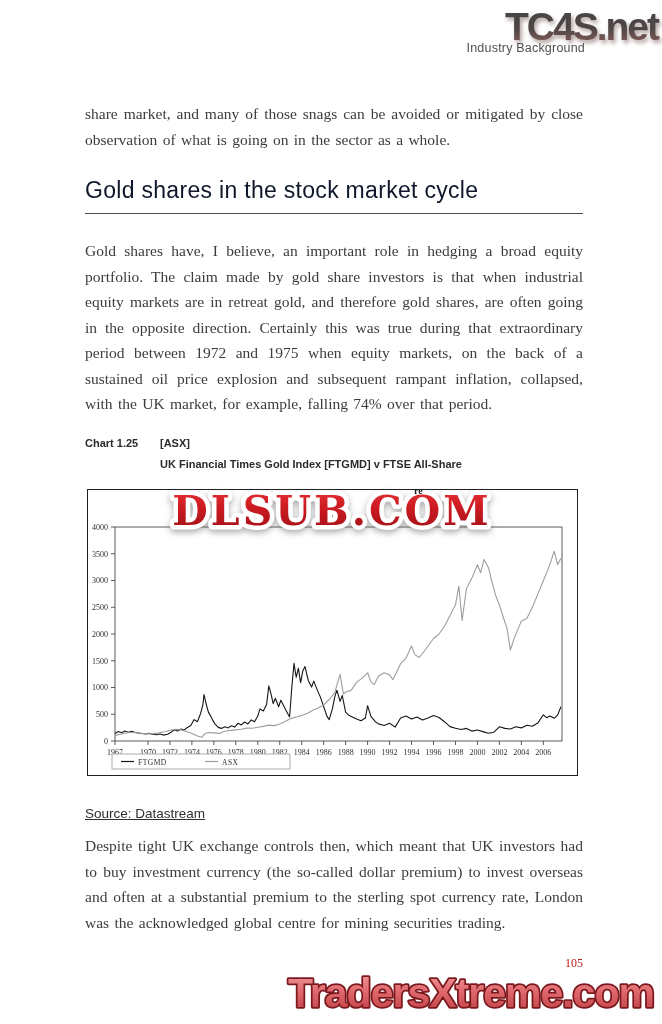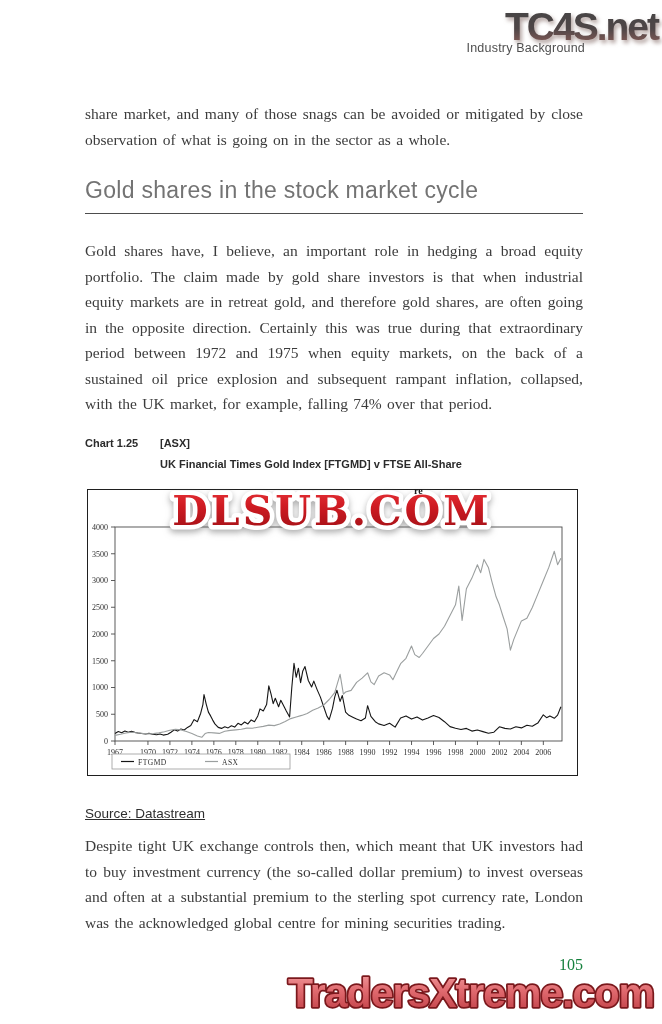"Gold shares in the stock" .section-heading { color: #737373 -> #0f172a }
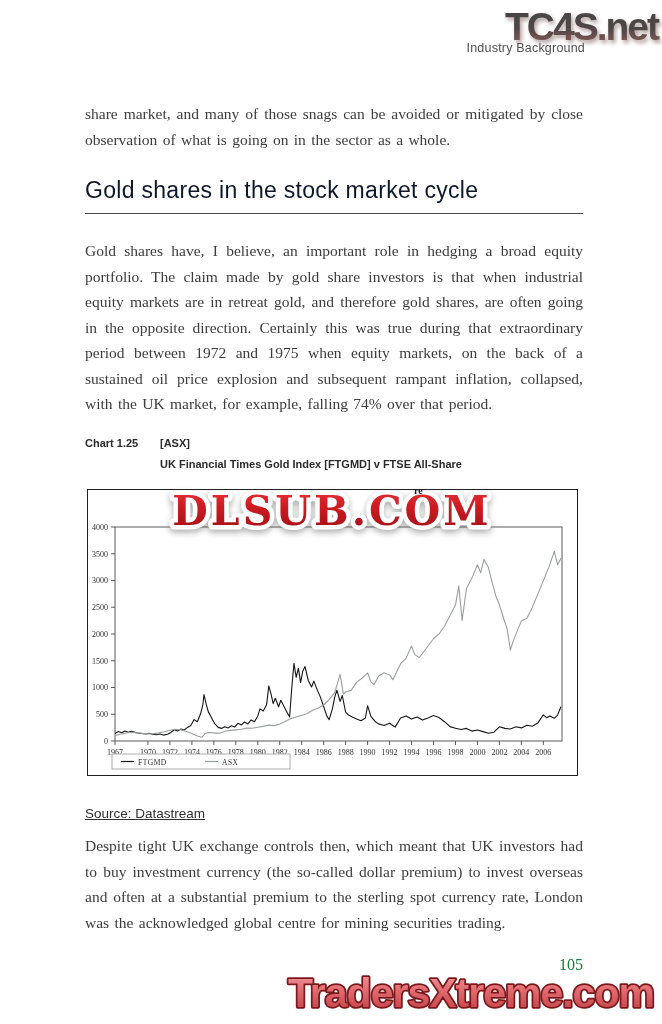"105" .page-number { color: #15803d -> #b91c1c; font-size: 16px -> 12px }
